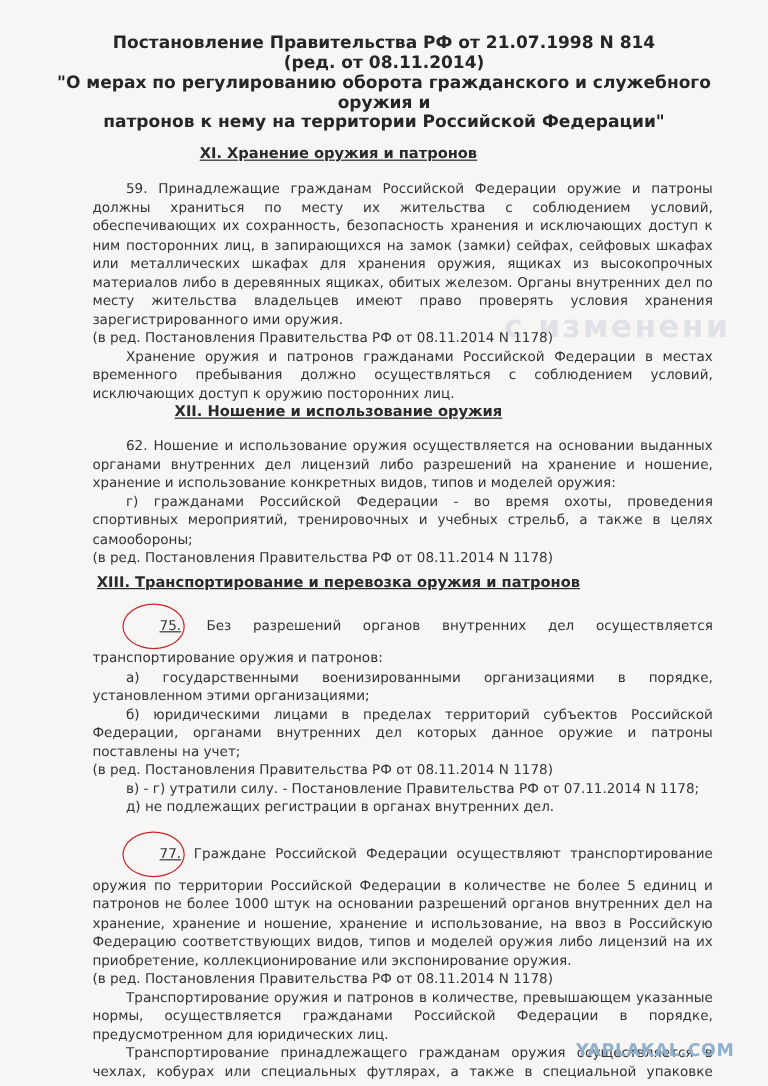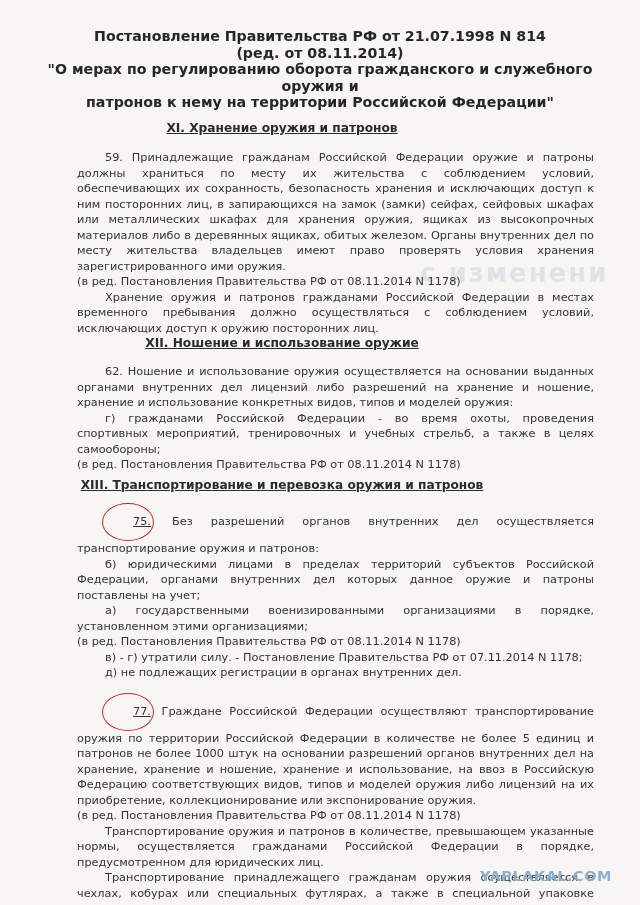"XII. Ношение и использование оружие" div.sec-title { text: оружие -> оружия }
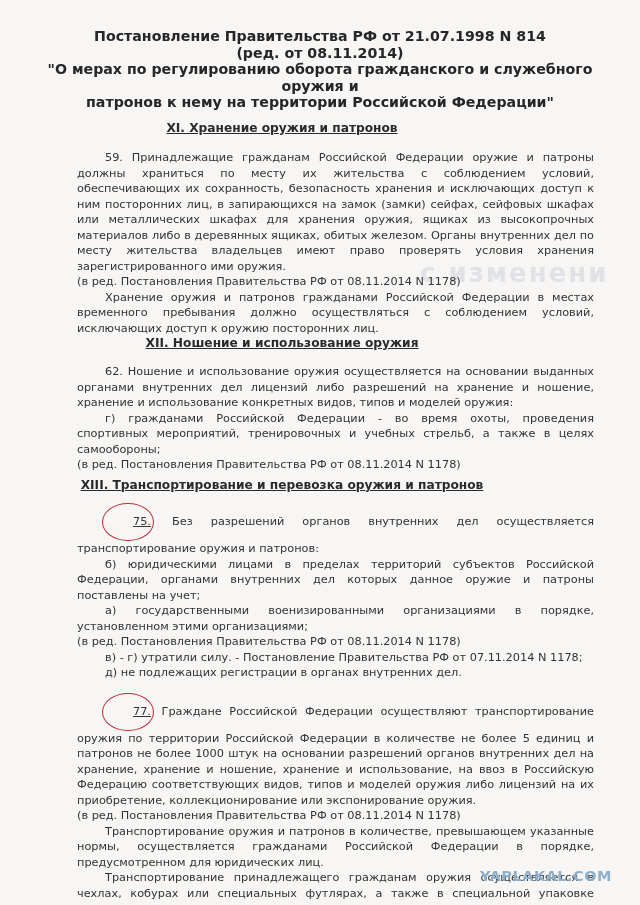"б) юридическими лицами в пределах" p.ind { order: before "а) государственными военизированными" -> after "а) государственными военизированными" }
